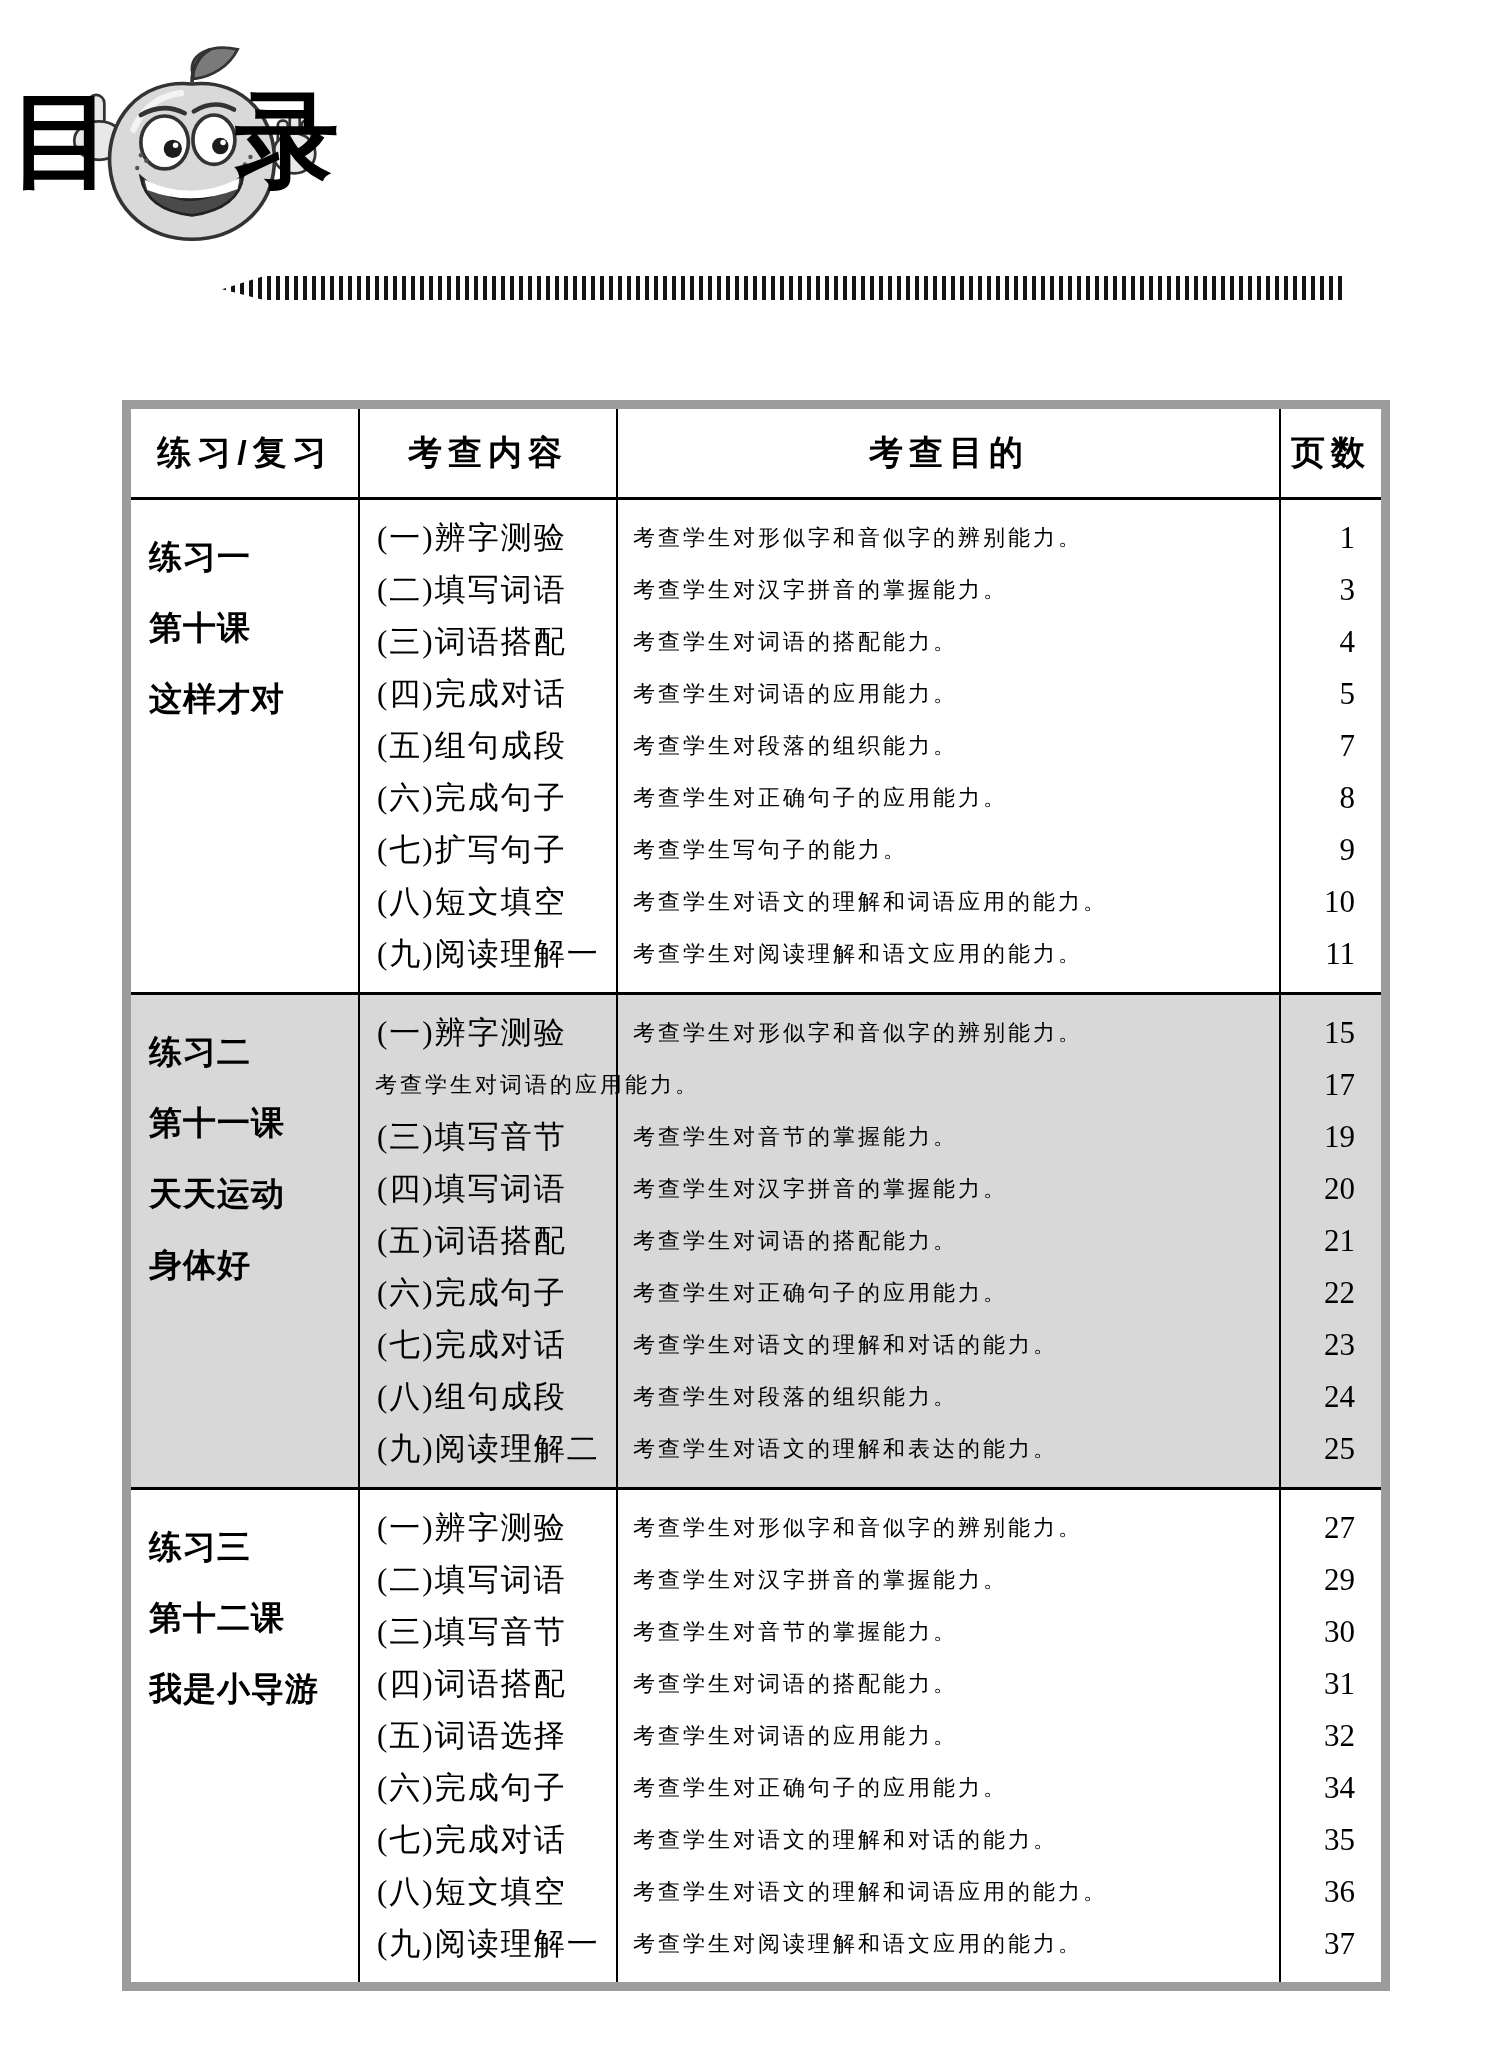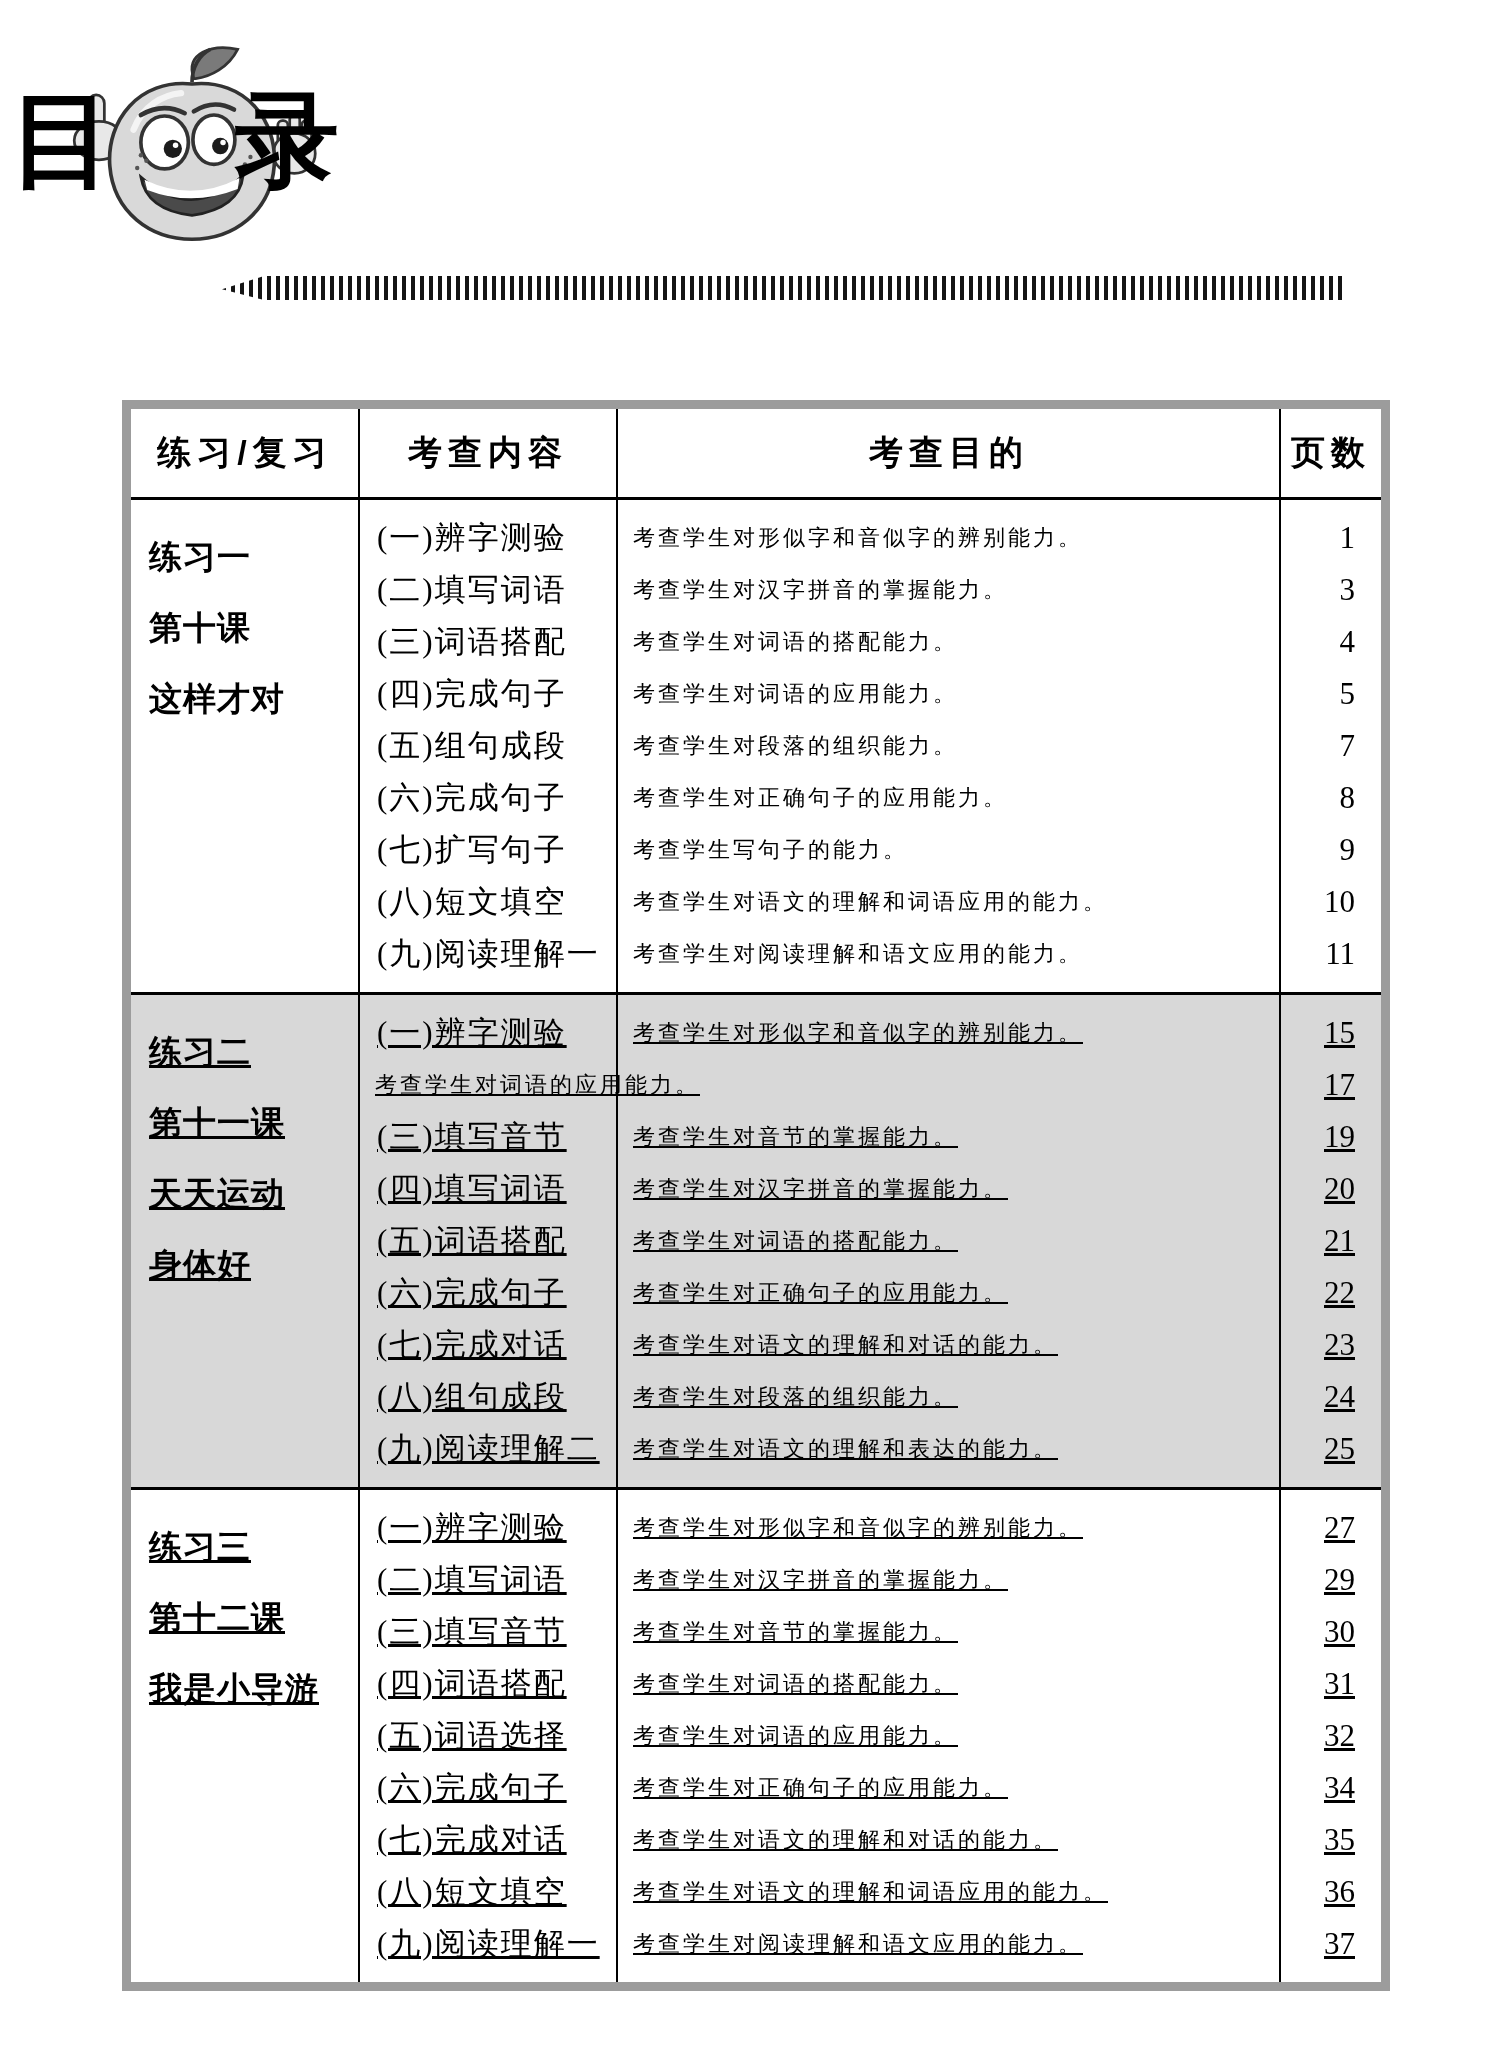"(四)完成句子" div.cell { text: 句子 -> 对话 }
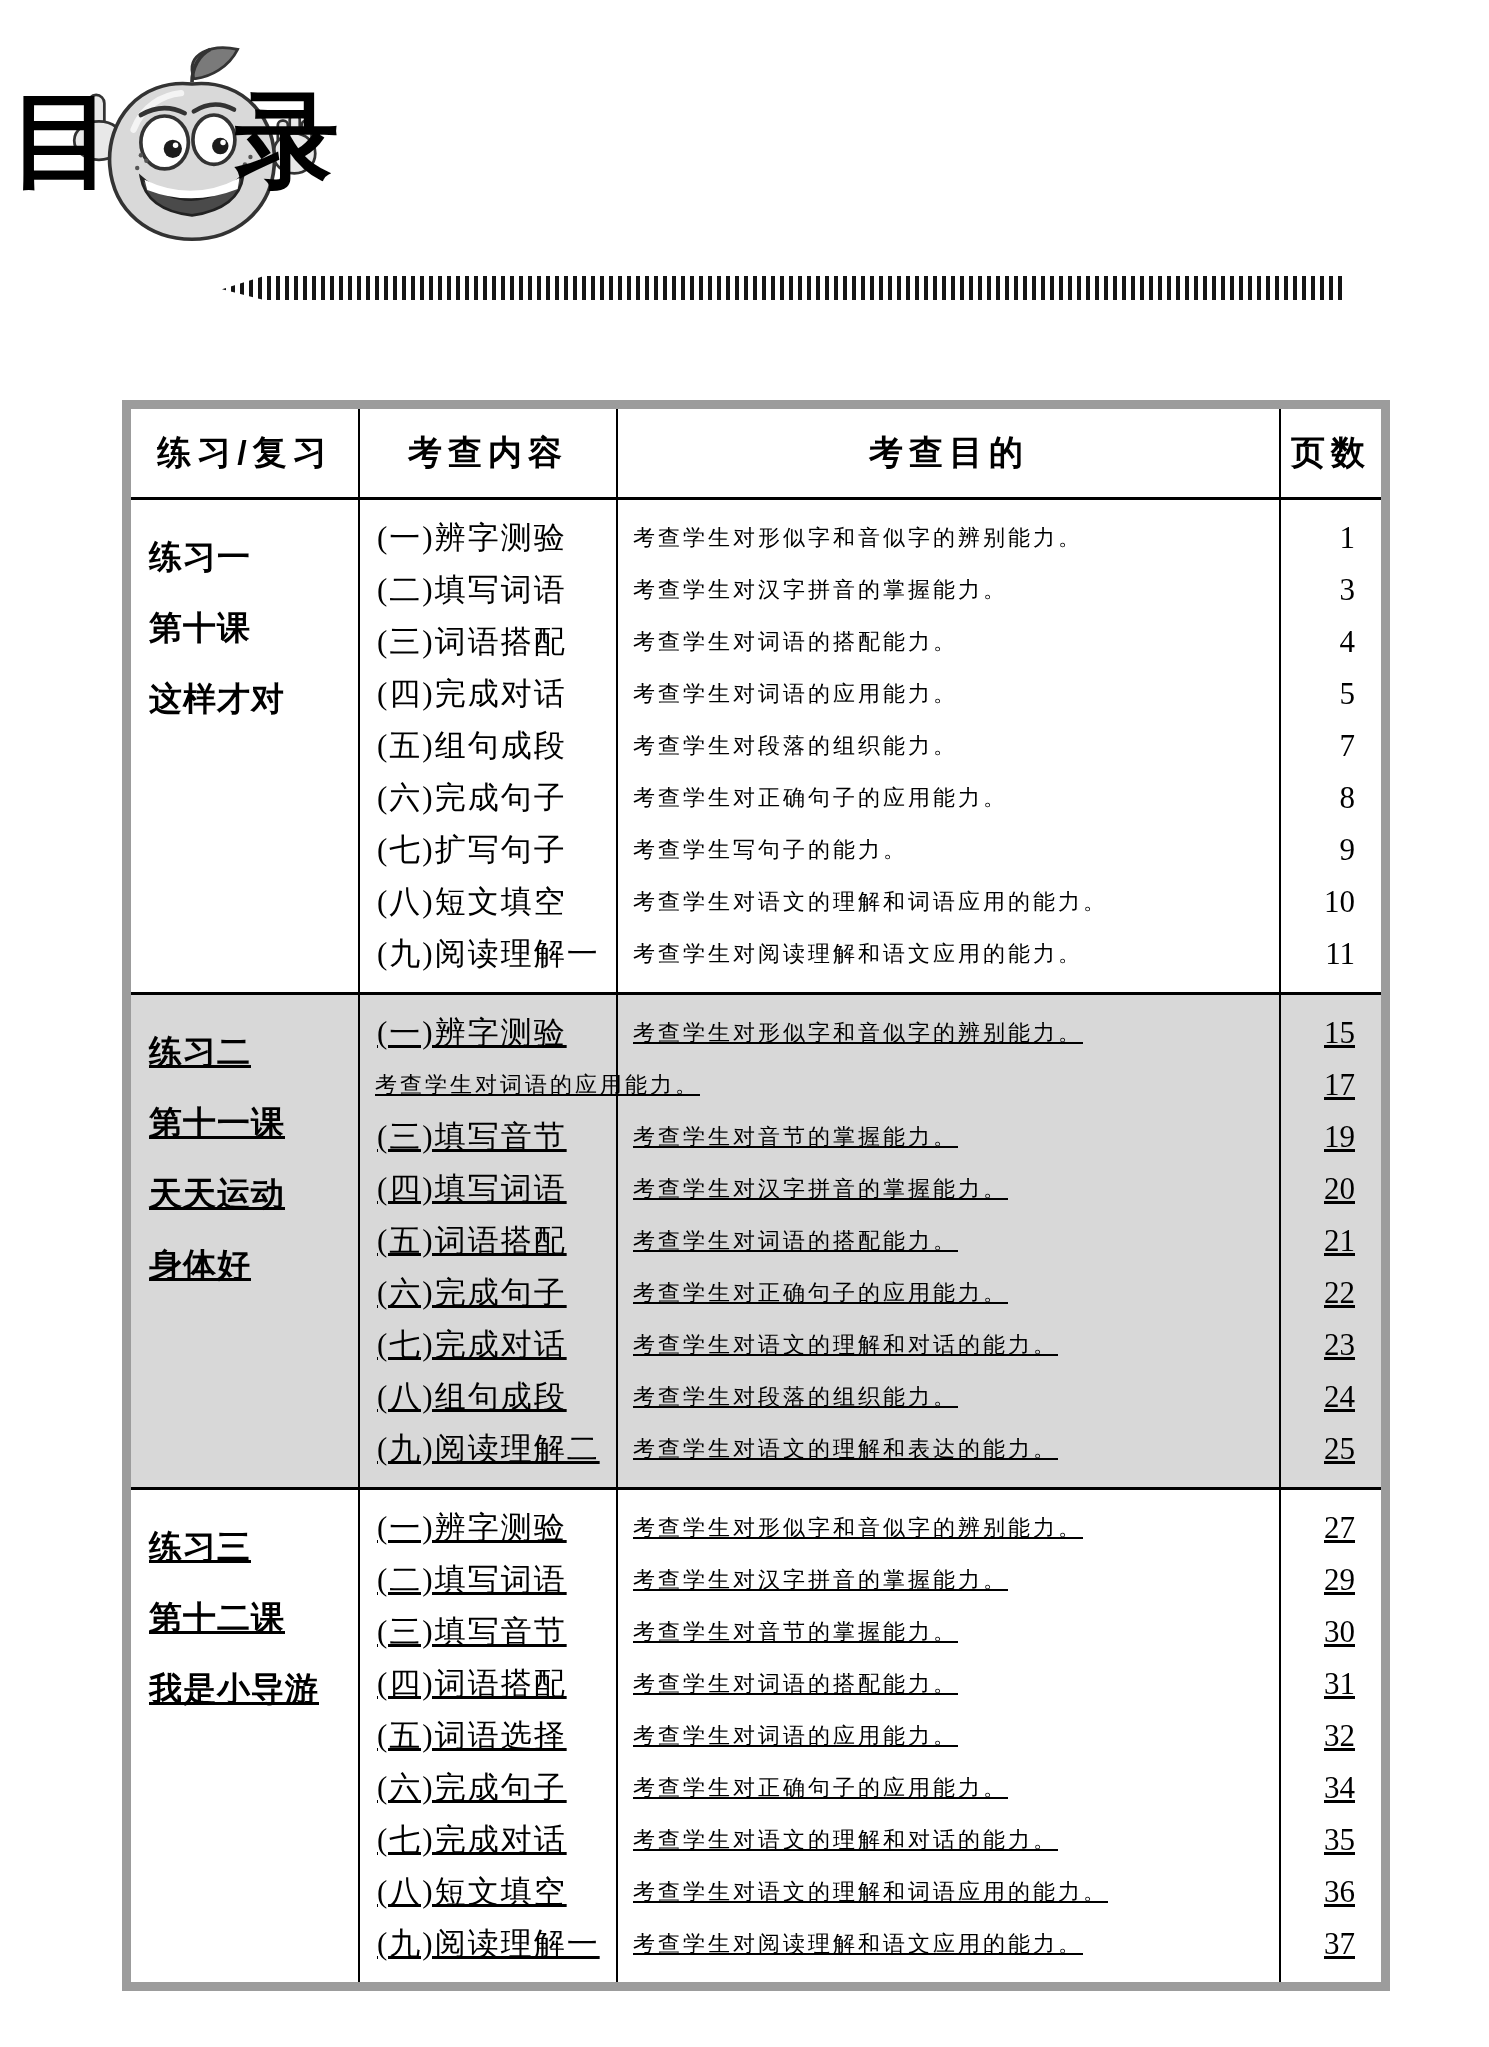"练习二" .section + .section { text-decoration: underline -> none }
